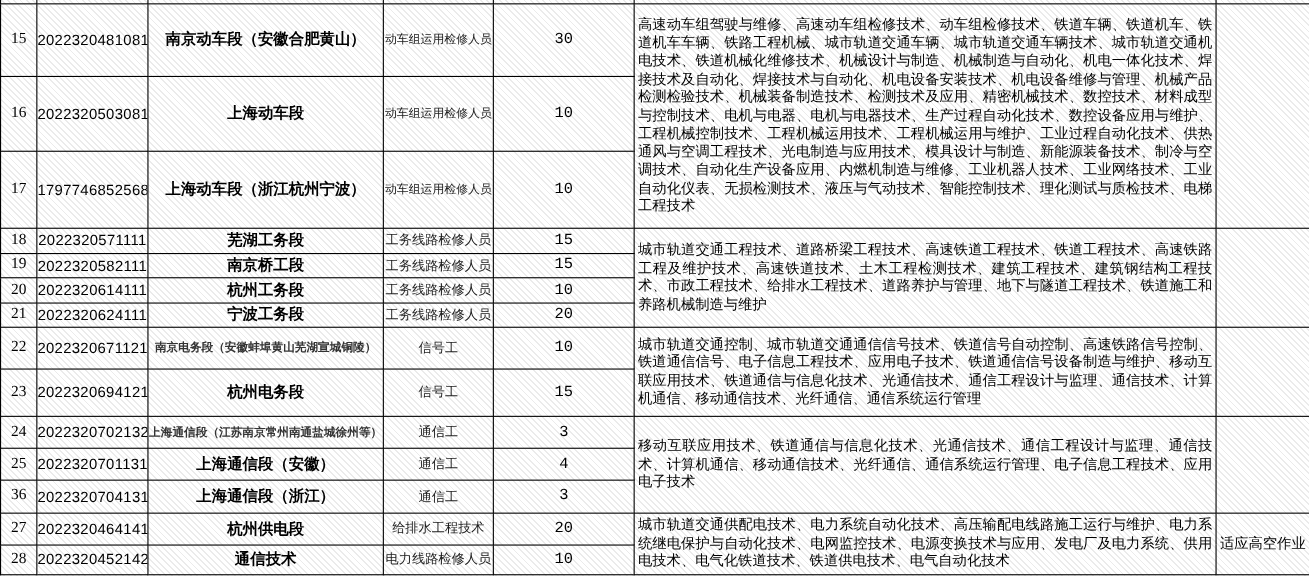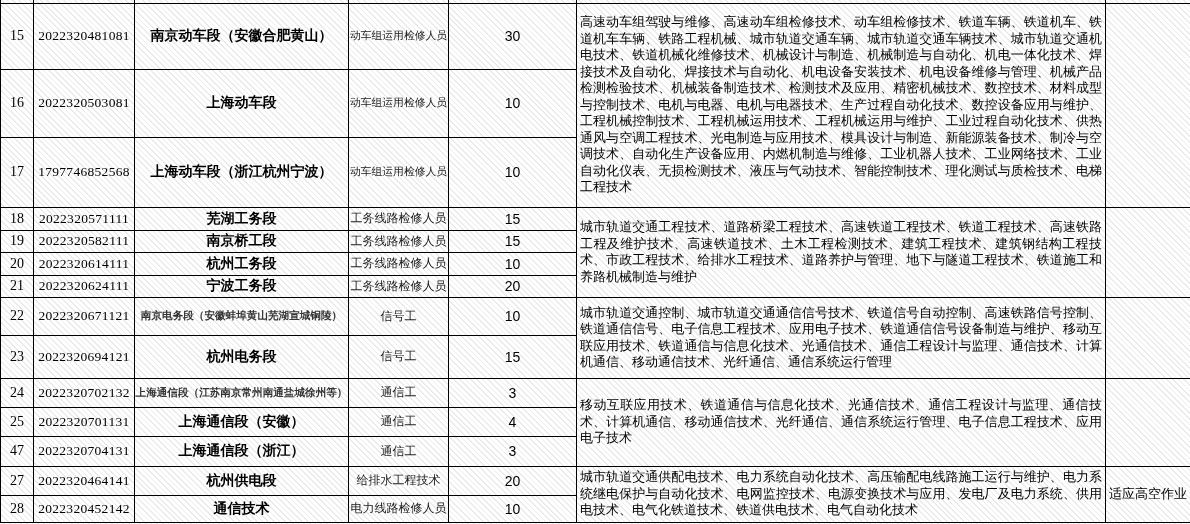"2022320481081" td.code { font-family: Liberation Serif, serif -> Liberation Sans, sans-serif }
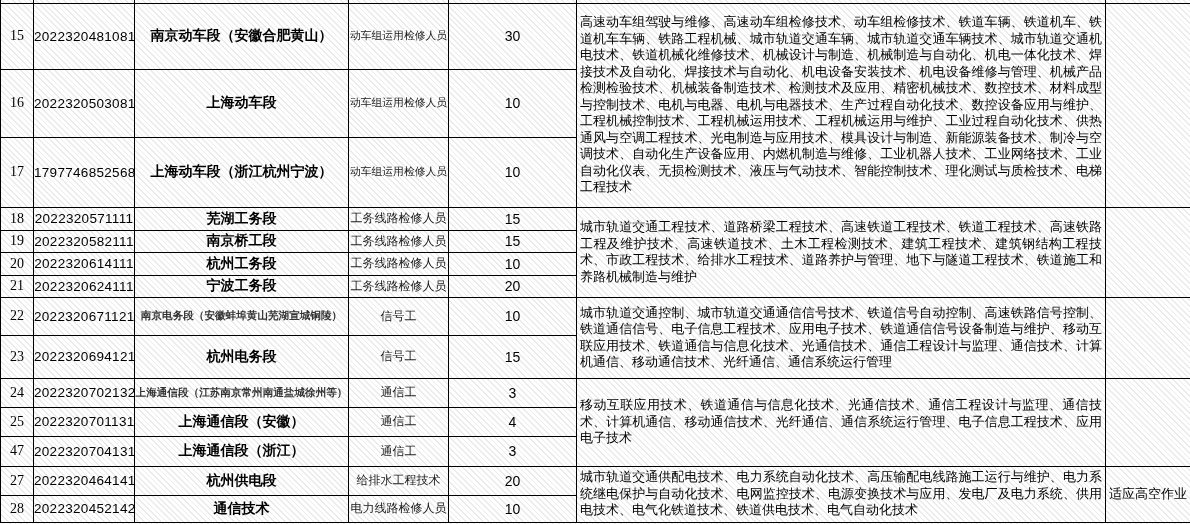"30" td.count { font-family: Liberation Sans, sans-serif -> Liberation Mono, monospace }
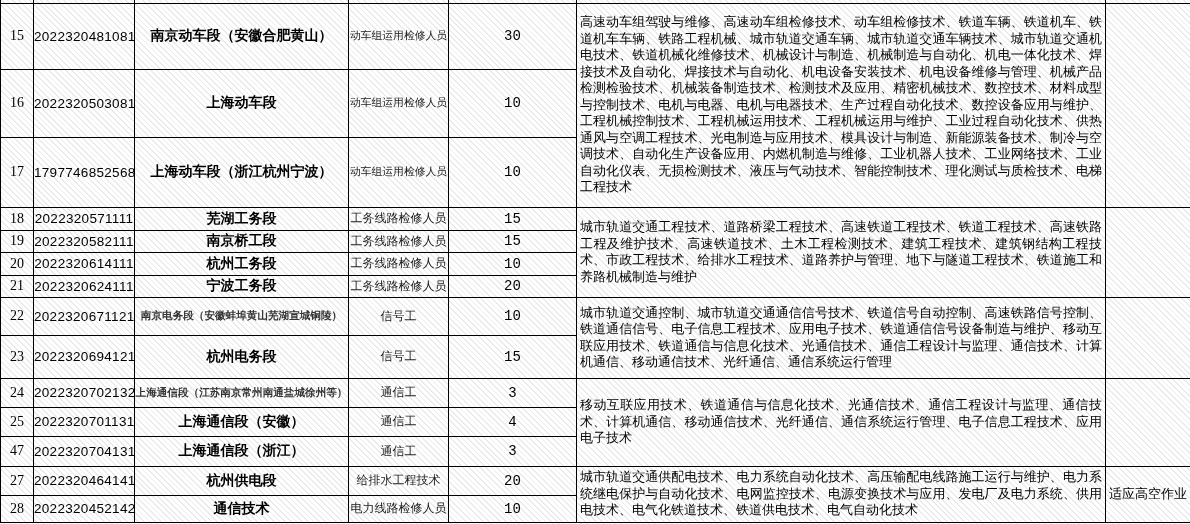"47" td.num { text: 47 -> 36 }
